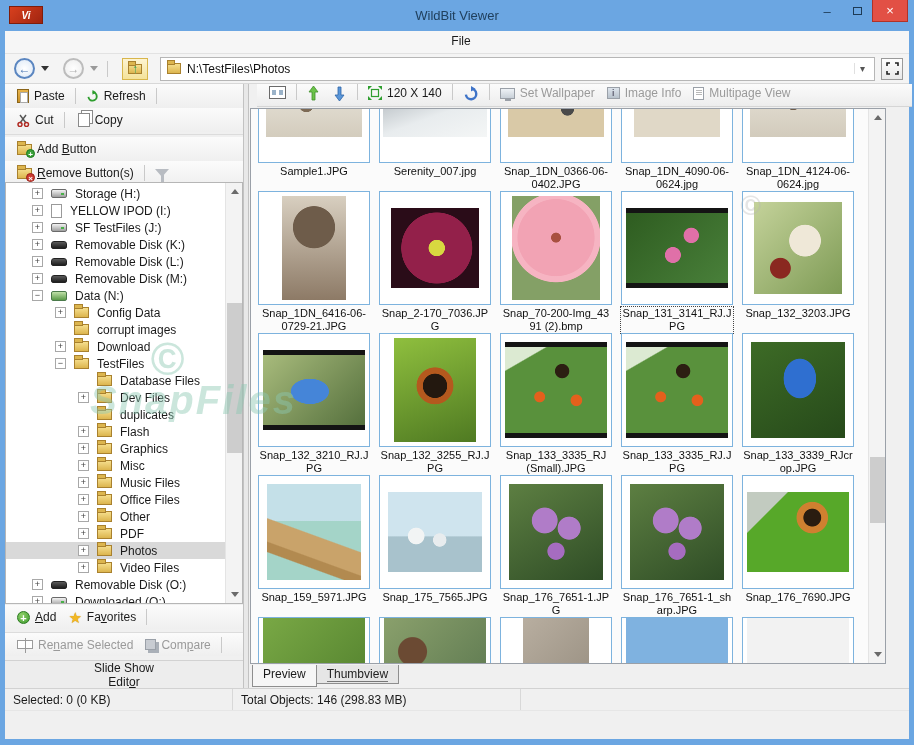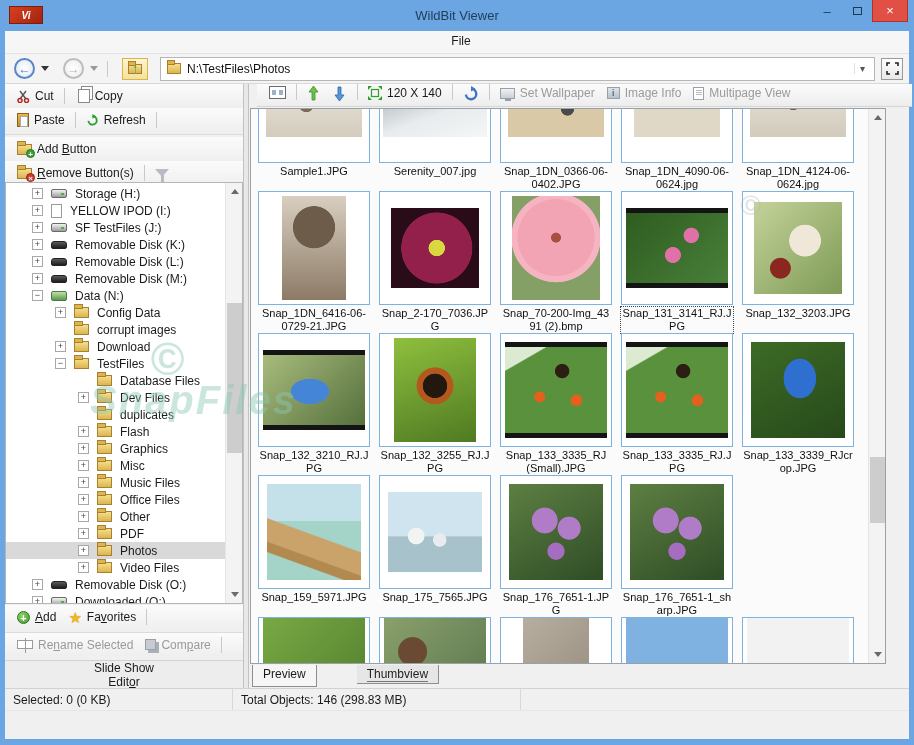"Cut" div.ltb { order: before "Paste" -> after "Paste" }
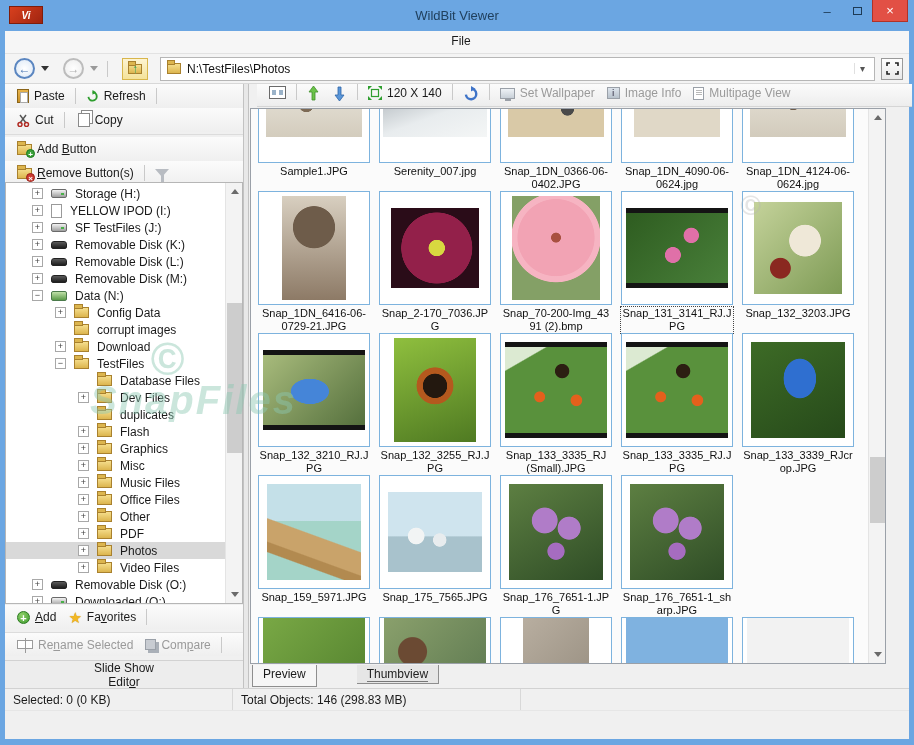"Snap_176_7690.JPG" div.tcell { html: none -> <div> <div> <div></div> </div> <div>Snap_176_7690.JPG</div> </div> }
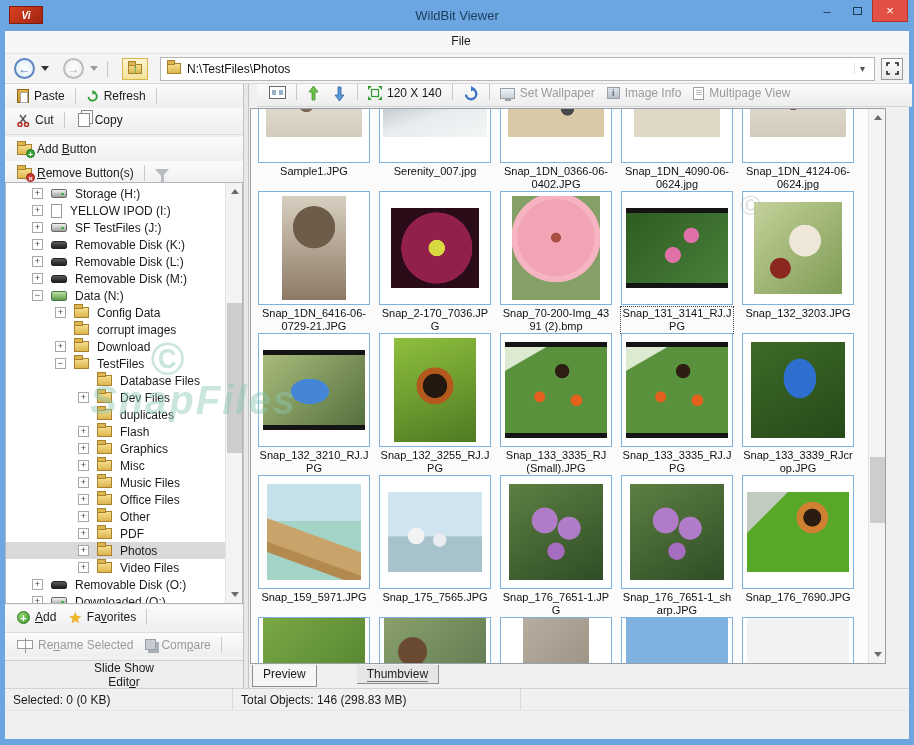"Preview" .viewtabs { gap: 40px -> none }
